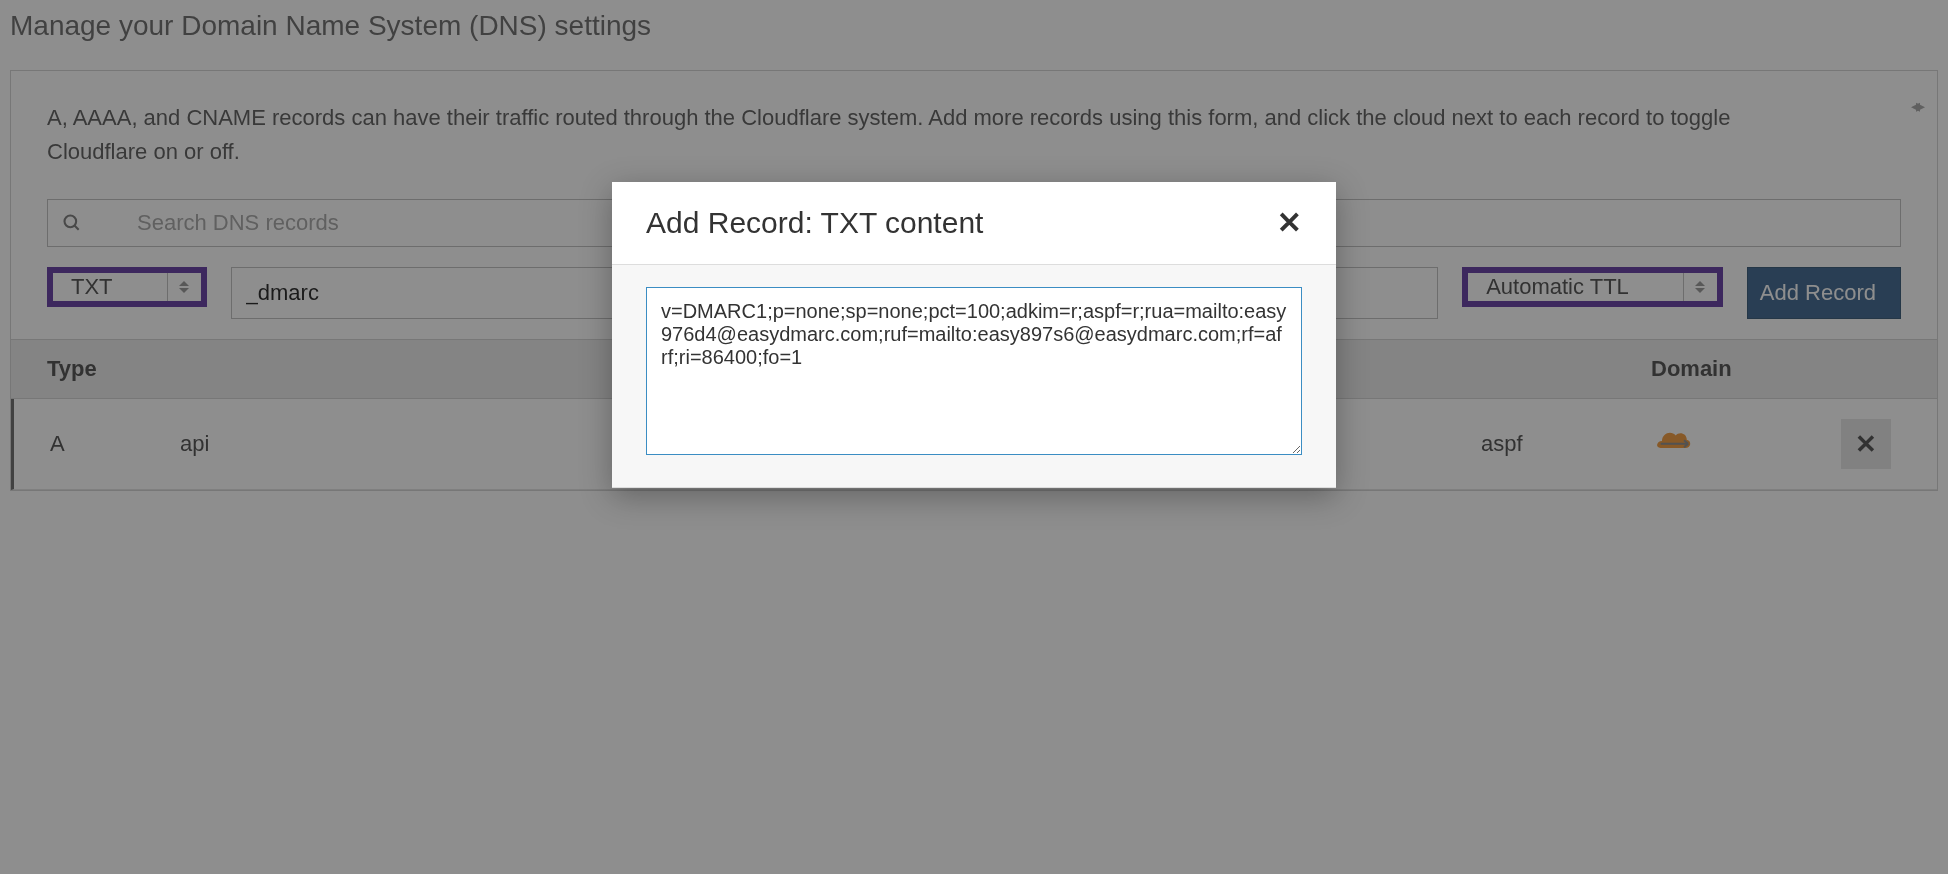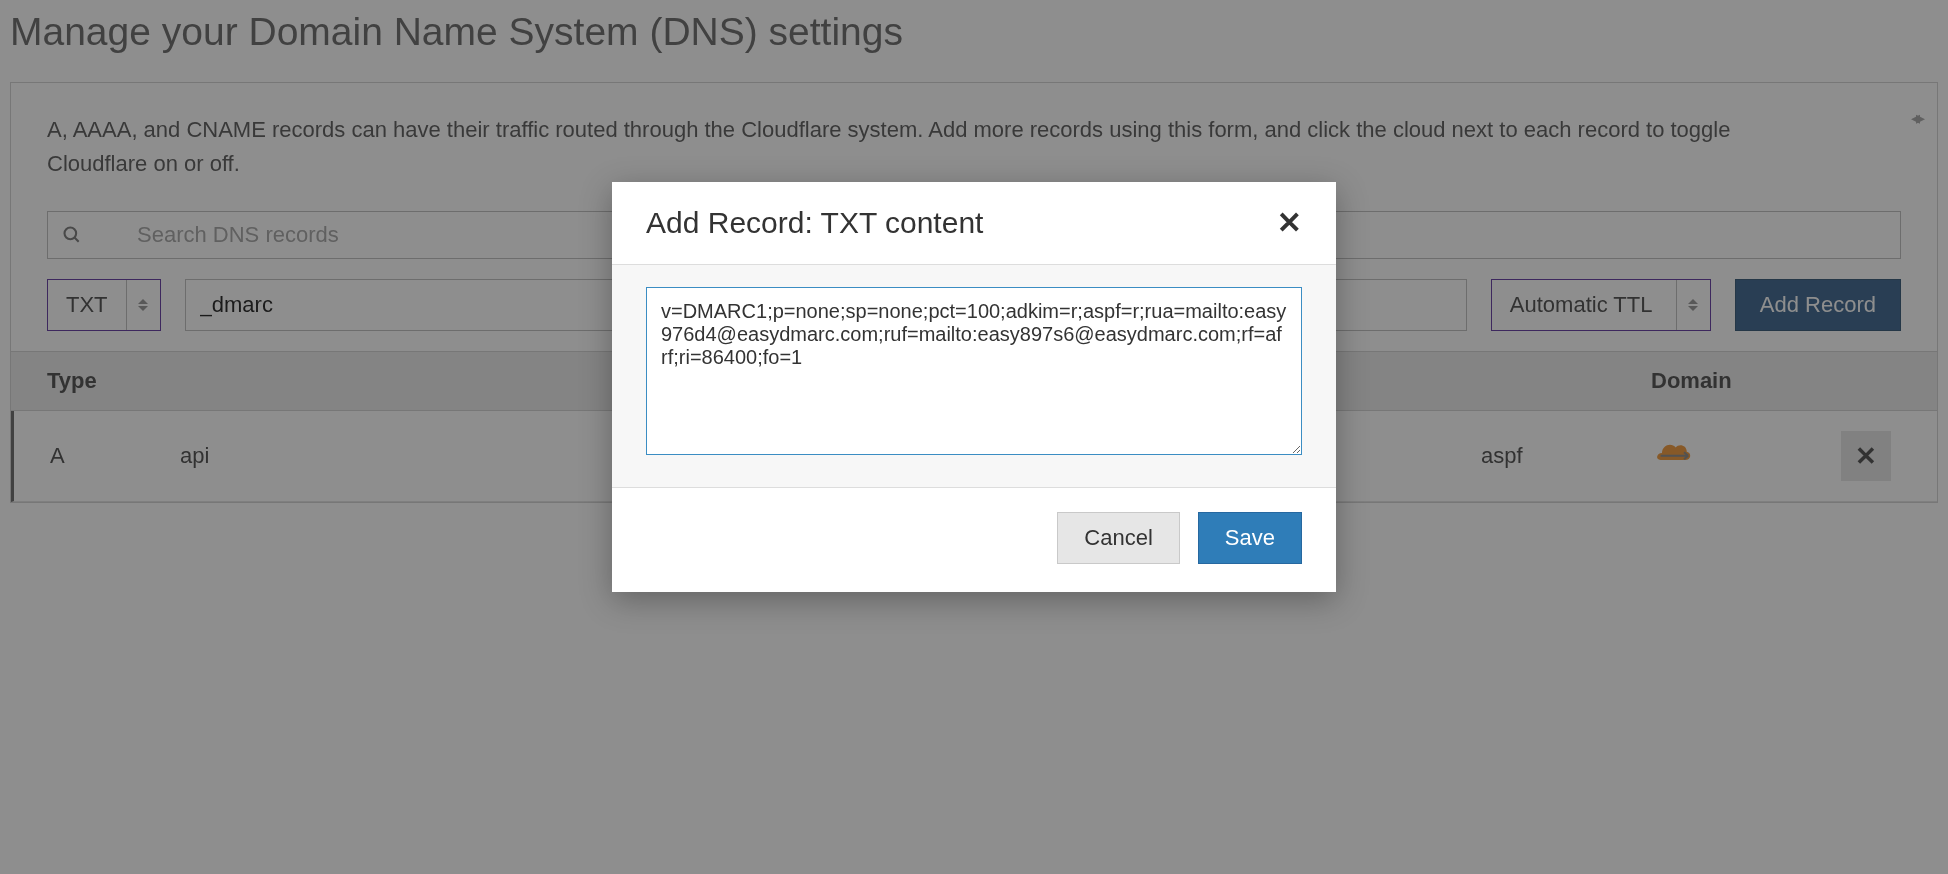"Manage your Domain Name System" .page-subtitle { font-size: 39px -> 28px }
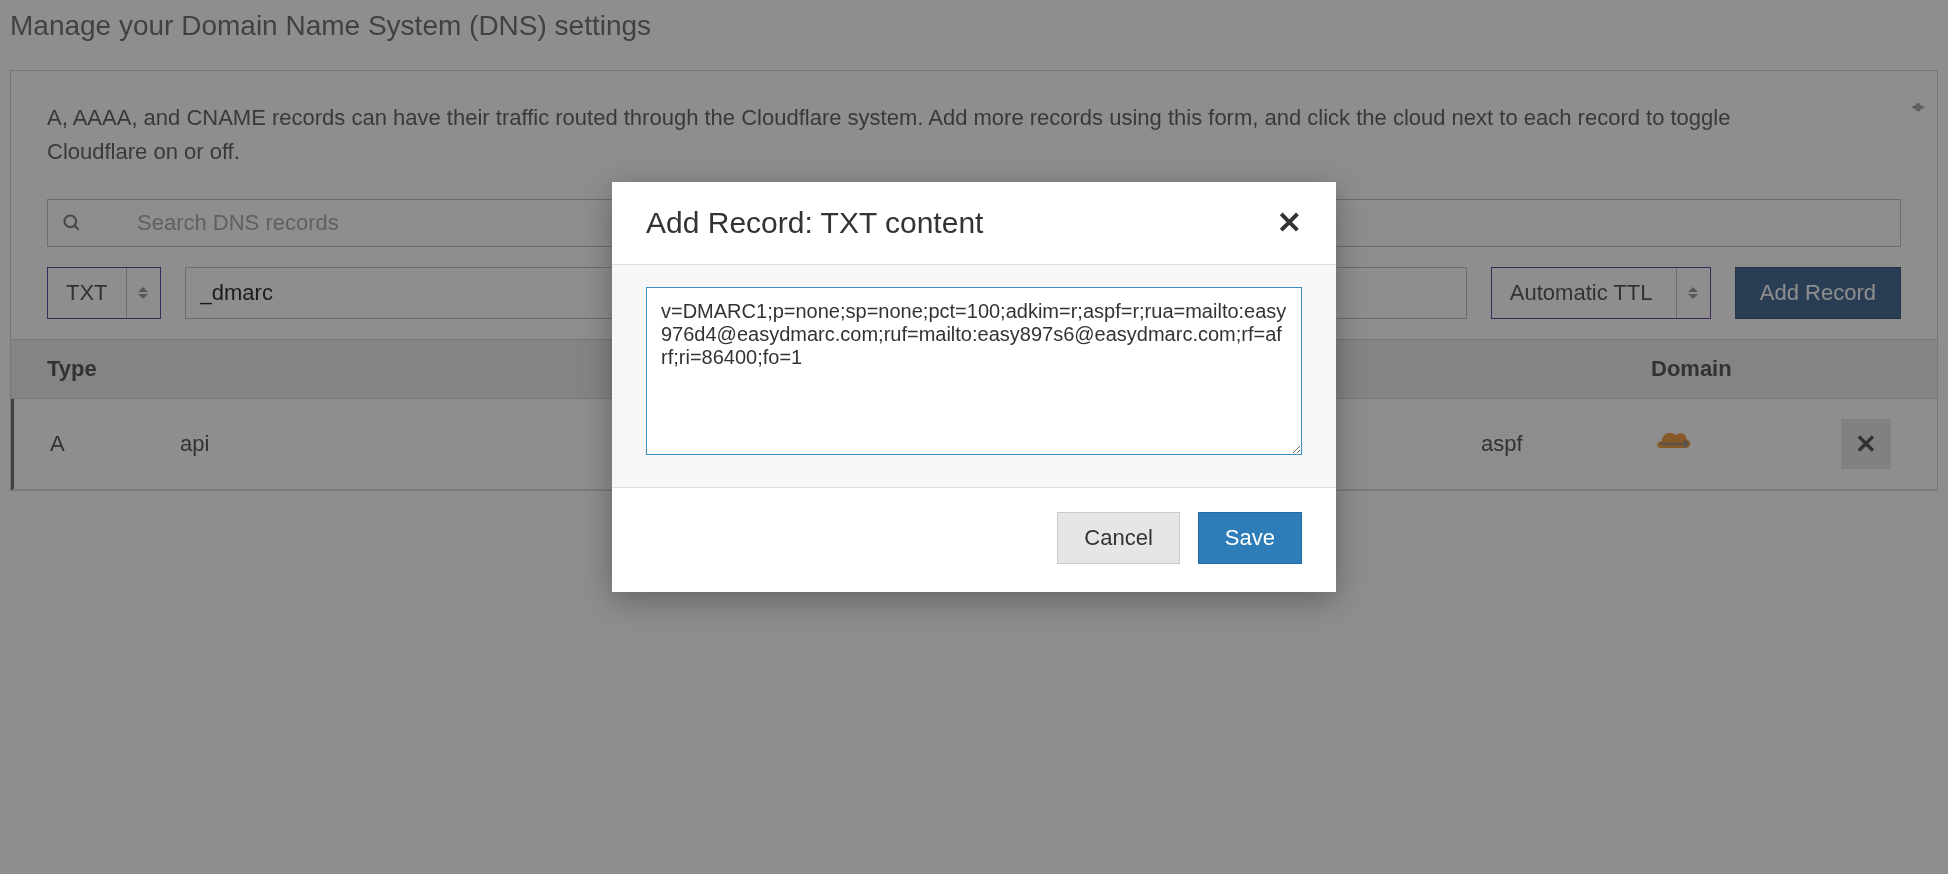"TXT" .select-like { border: 1px solid #4c1d95 -> 6px solid #4c1d95; gap: none -> 36px; height: 52px -> 40px }
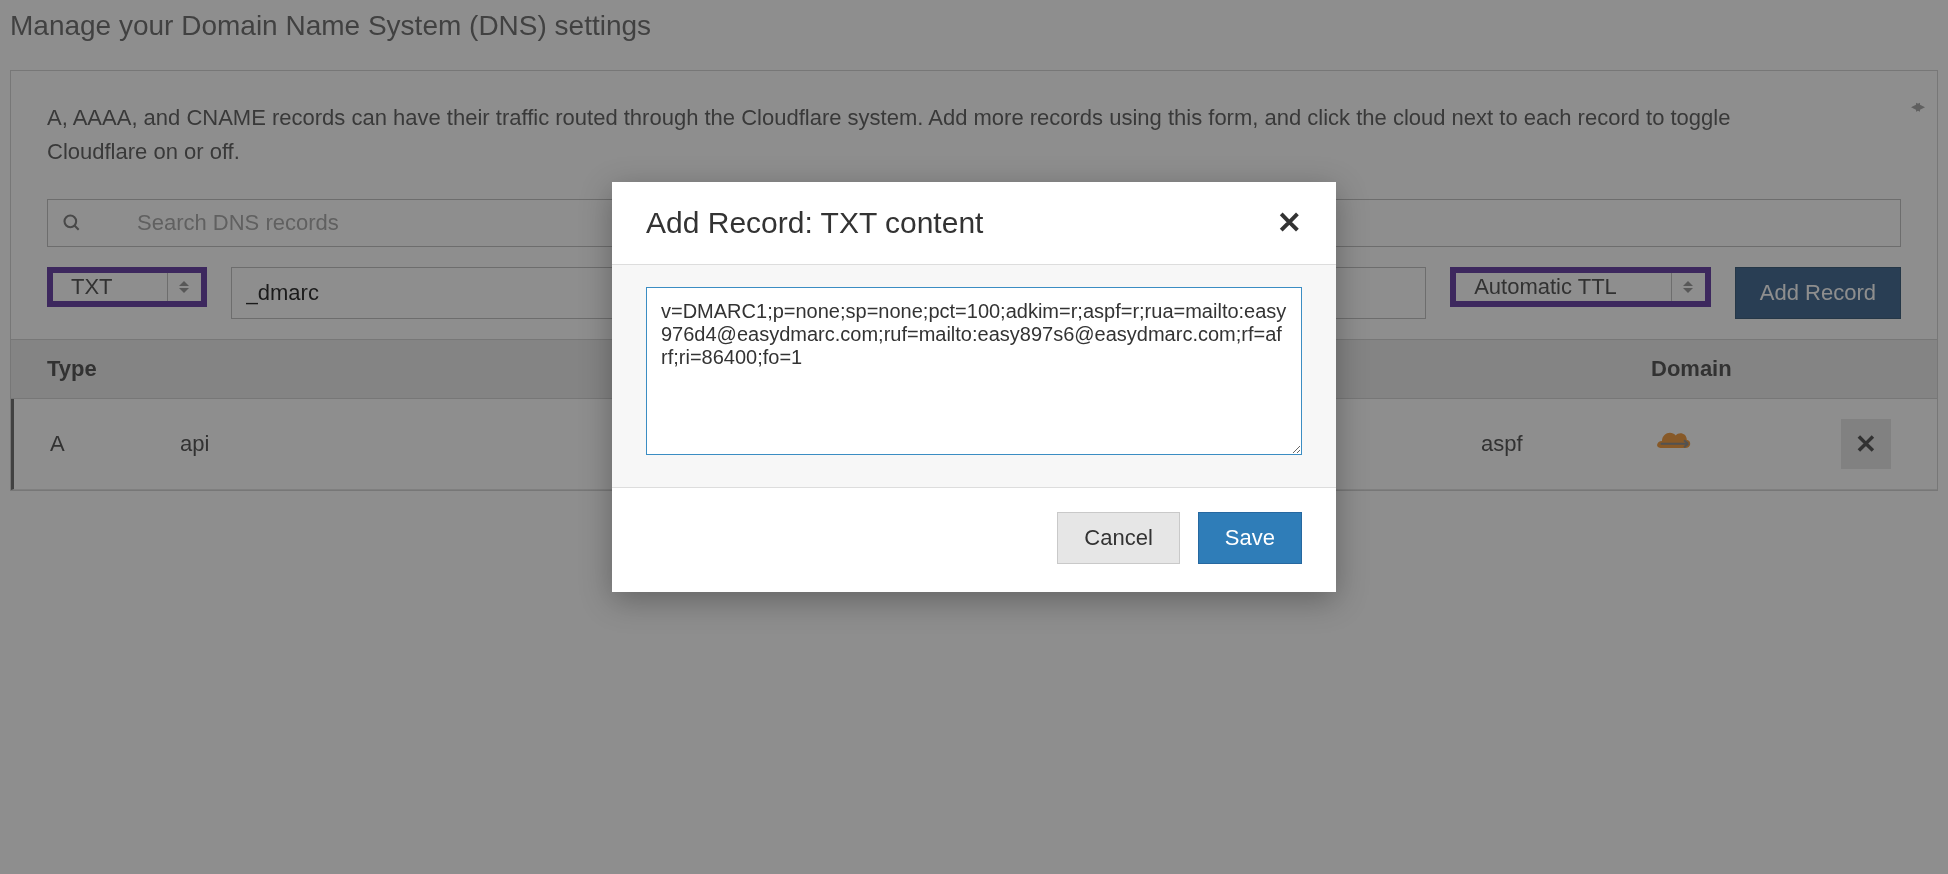"Add Record" .add-btn { padding-left: none -> 12px }
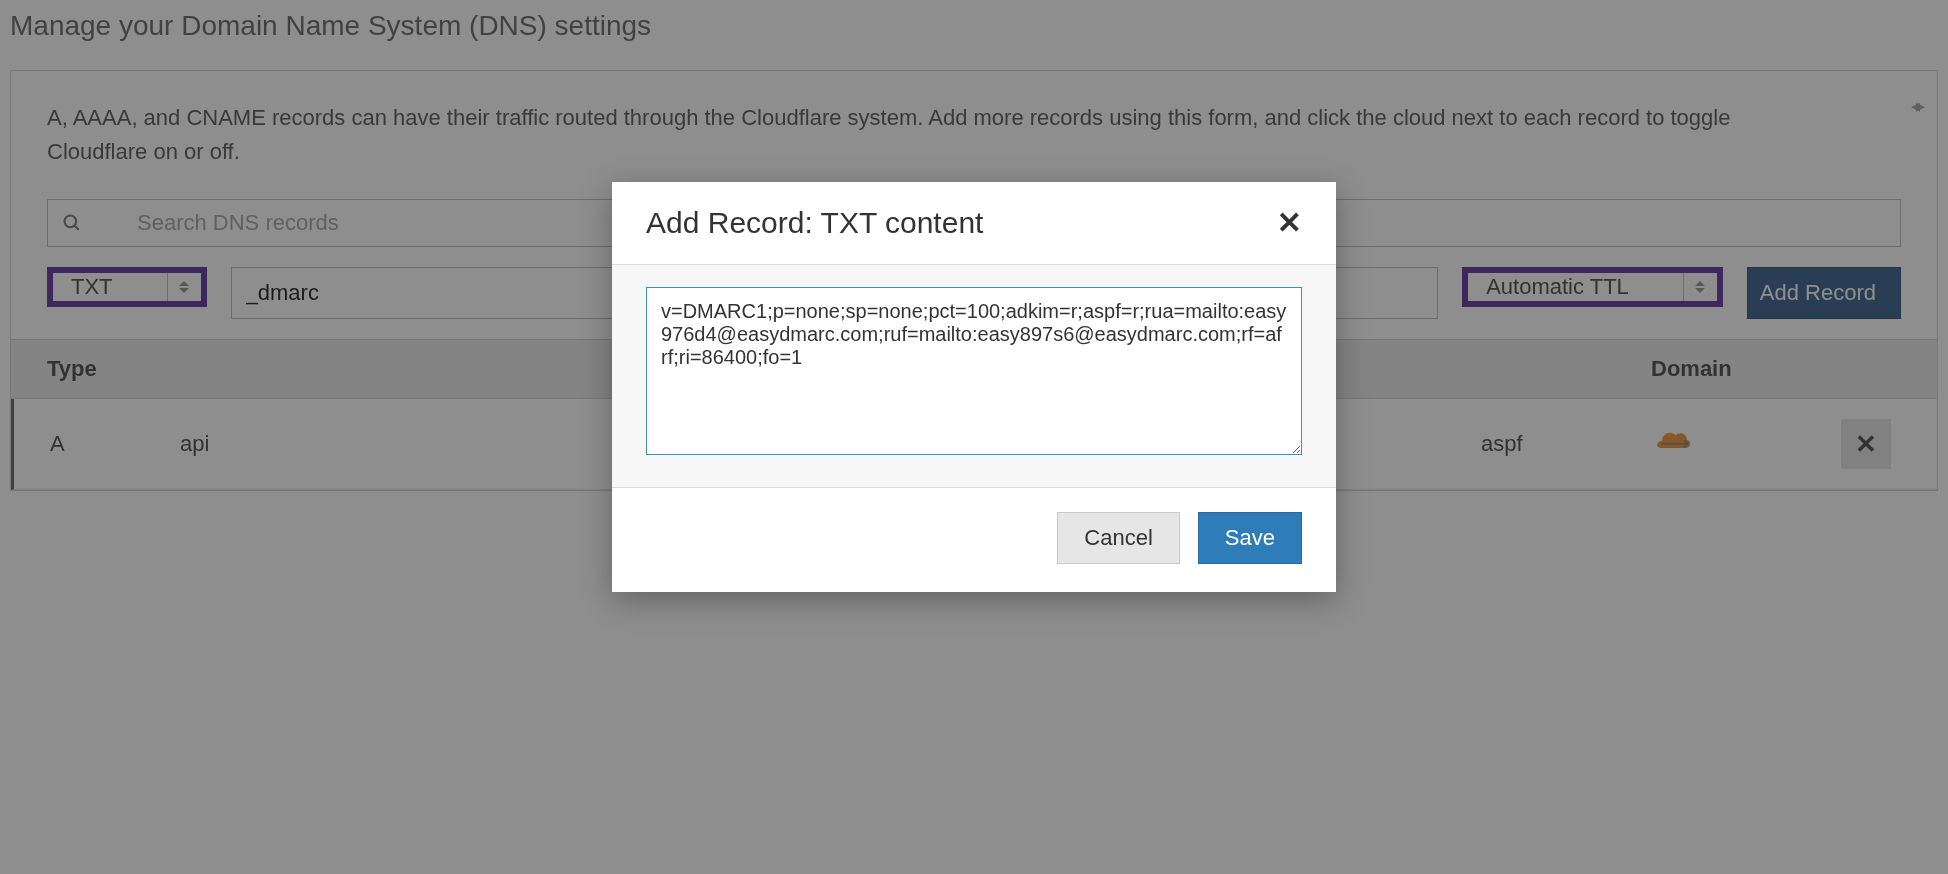"Cancel" div.modal-footer { html: <div> <button>Cancel</button> <button>Save</button> </div> -> none }
